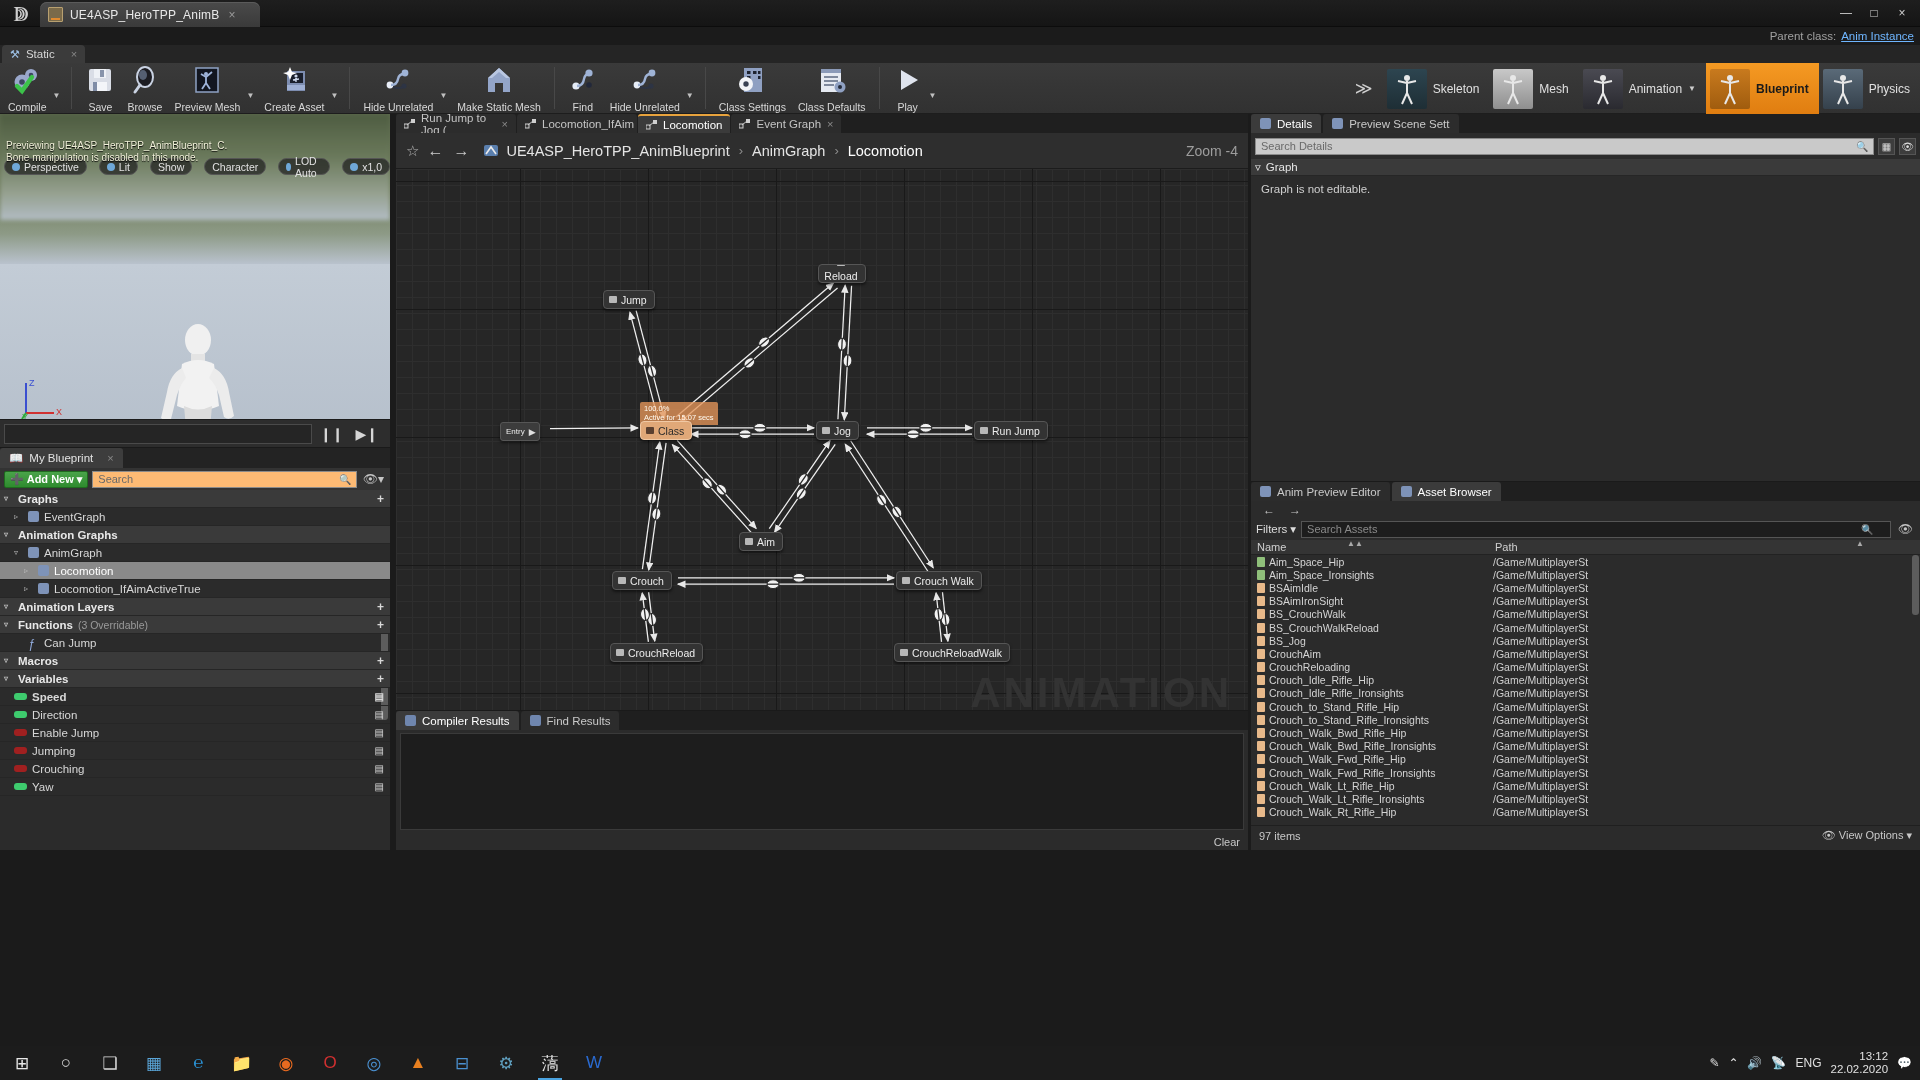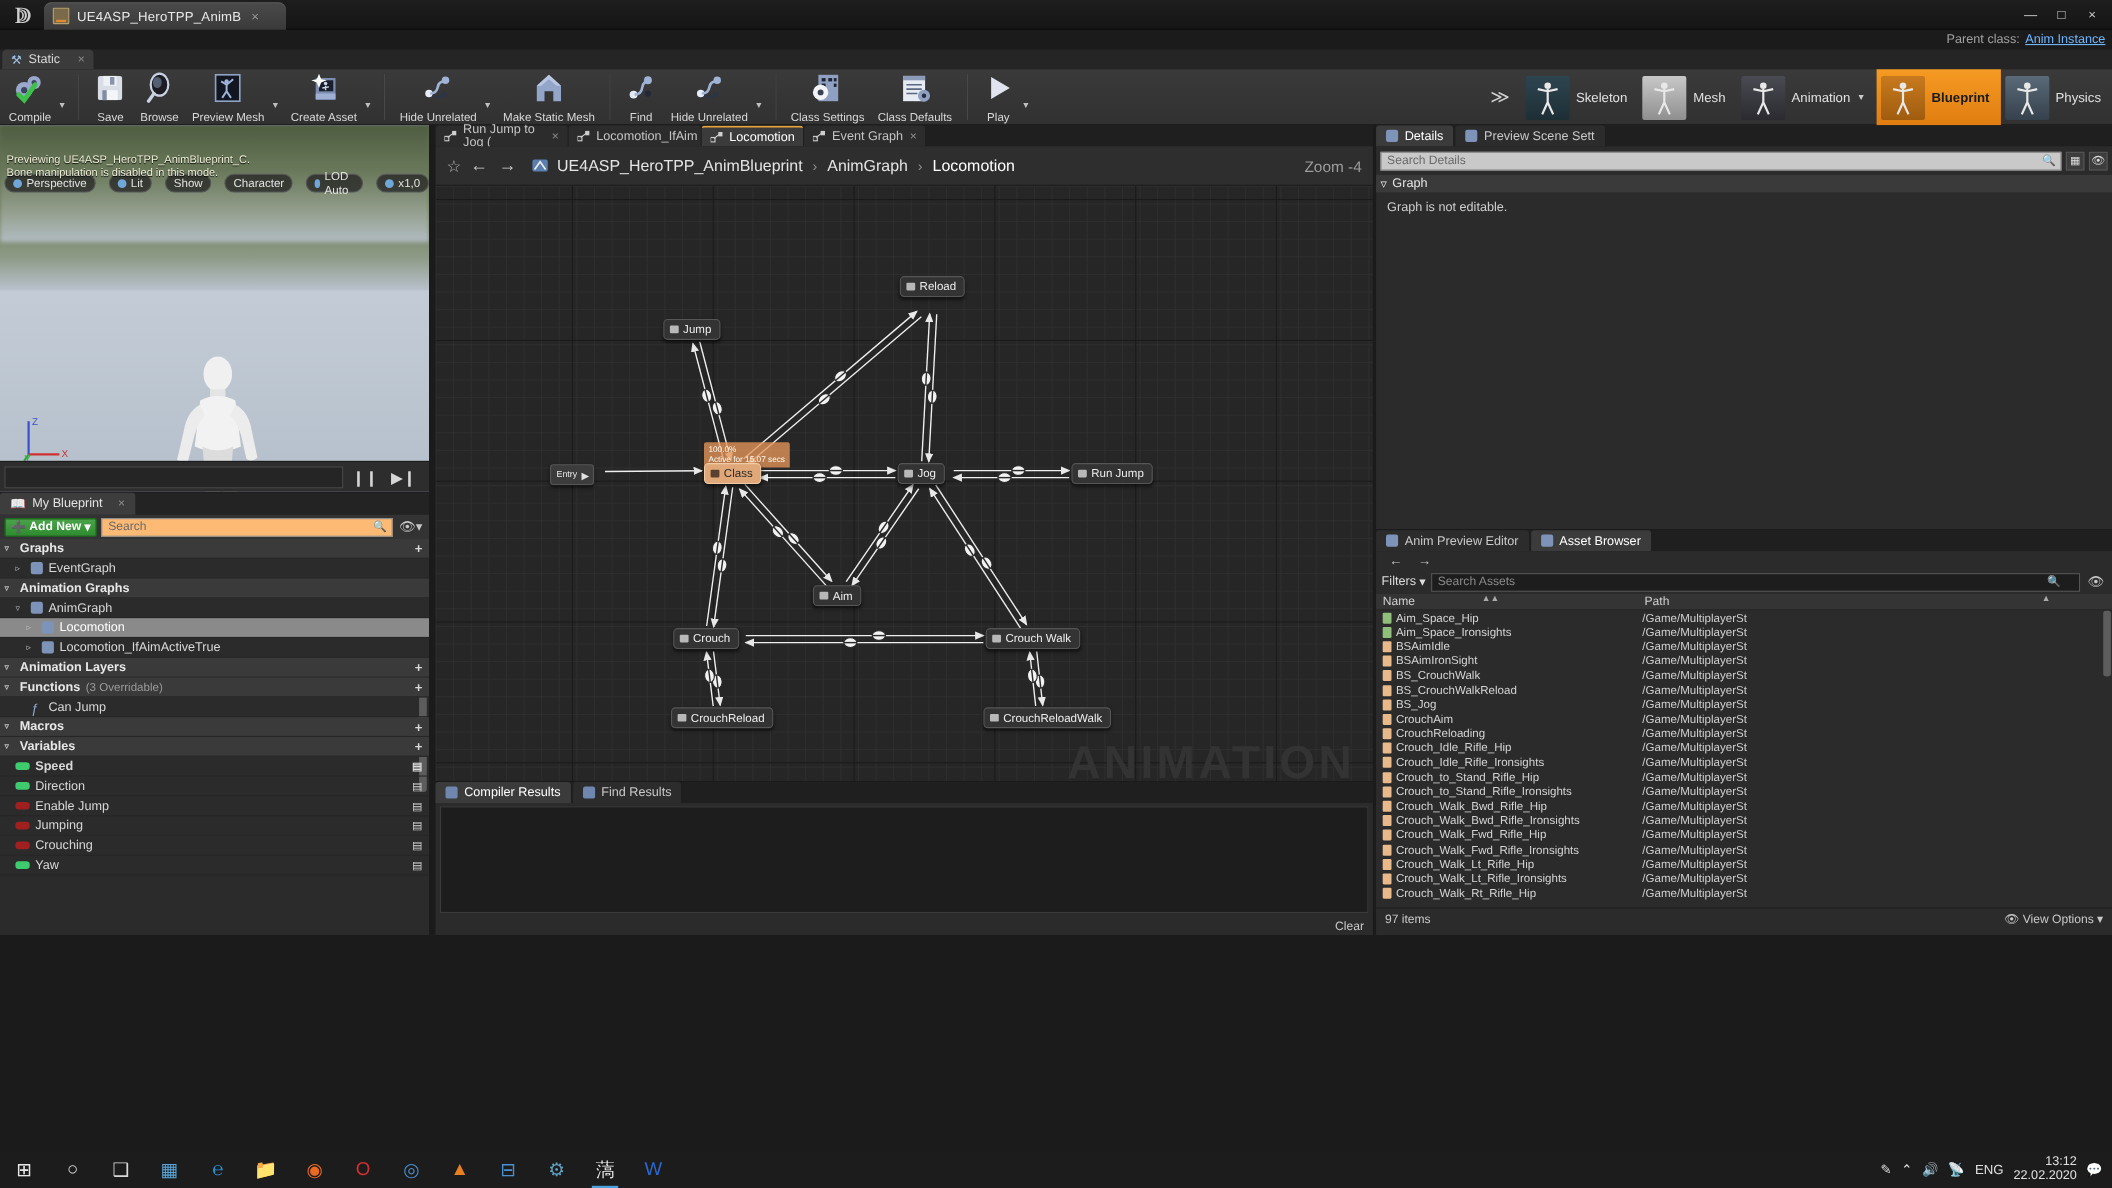"Reload" div.snode { flex-direction: none -> column; top: 82px -> 95px }
